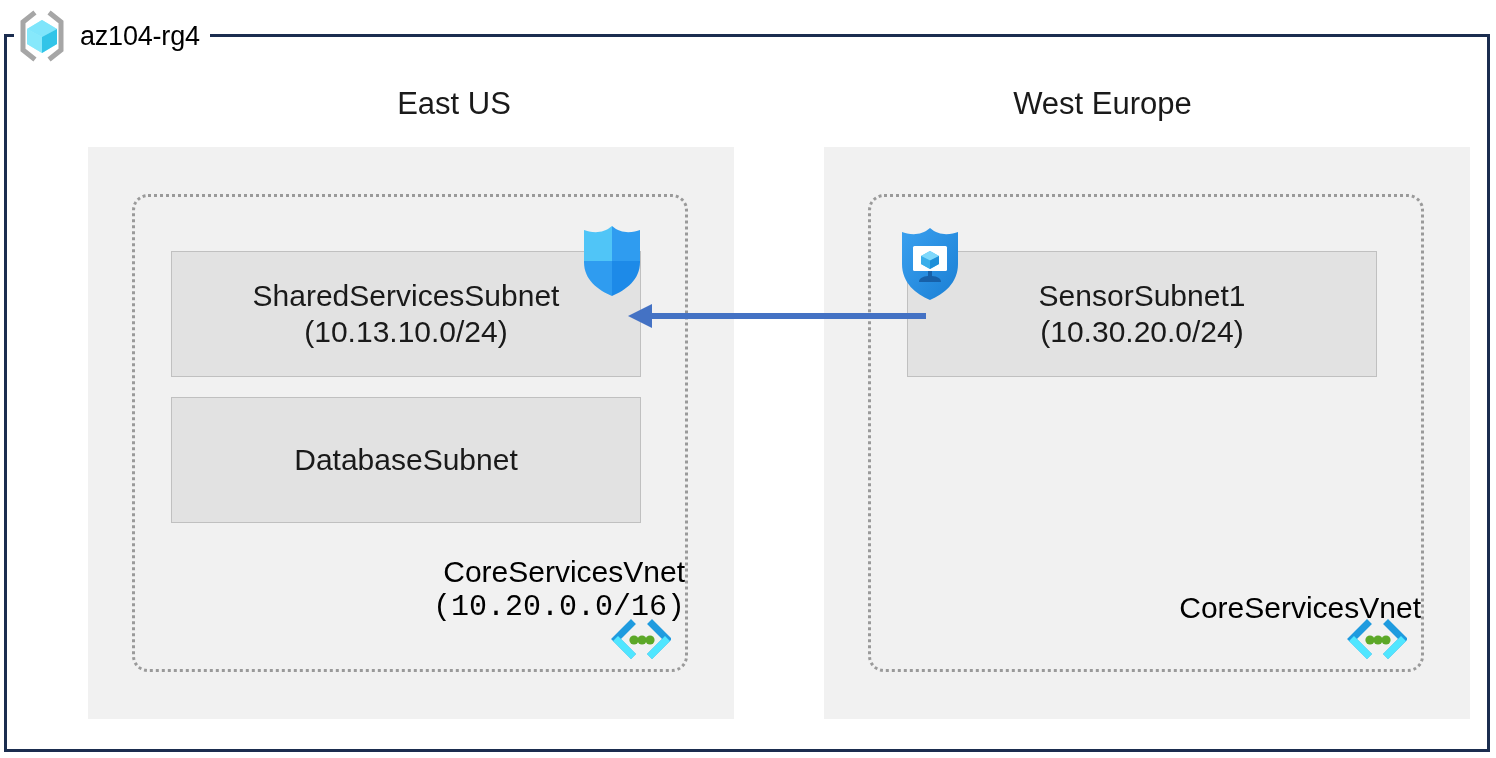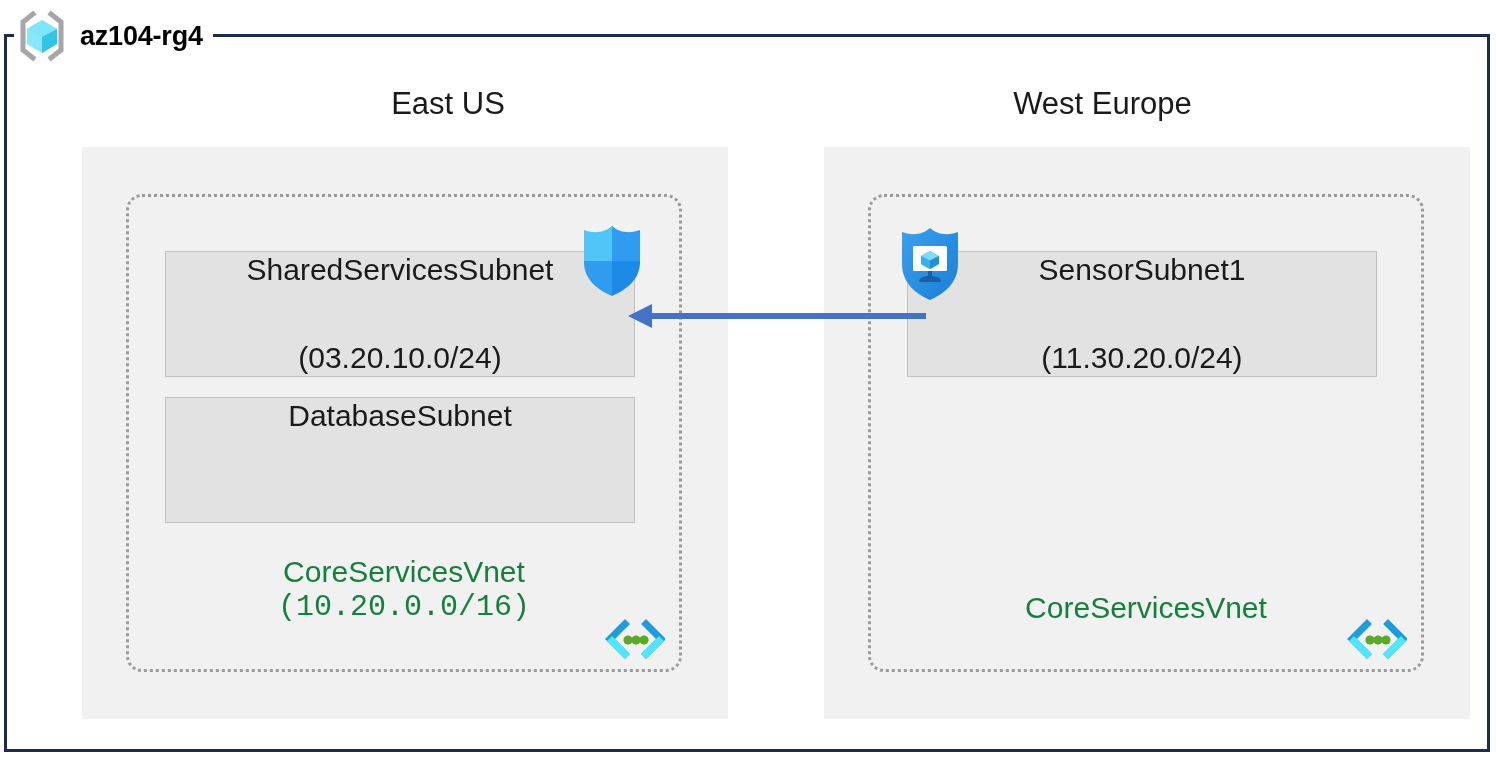"az104-rg4" .rg-title { font-weight: bold -> normal }
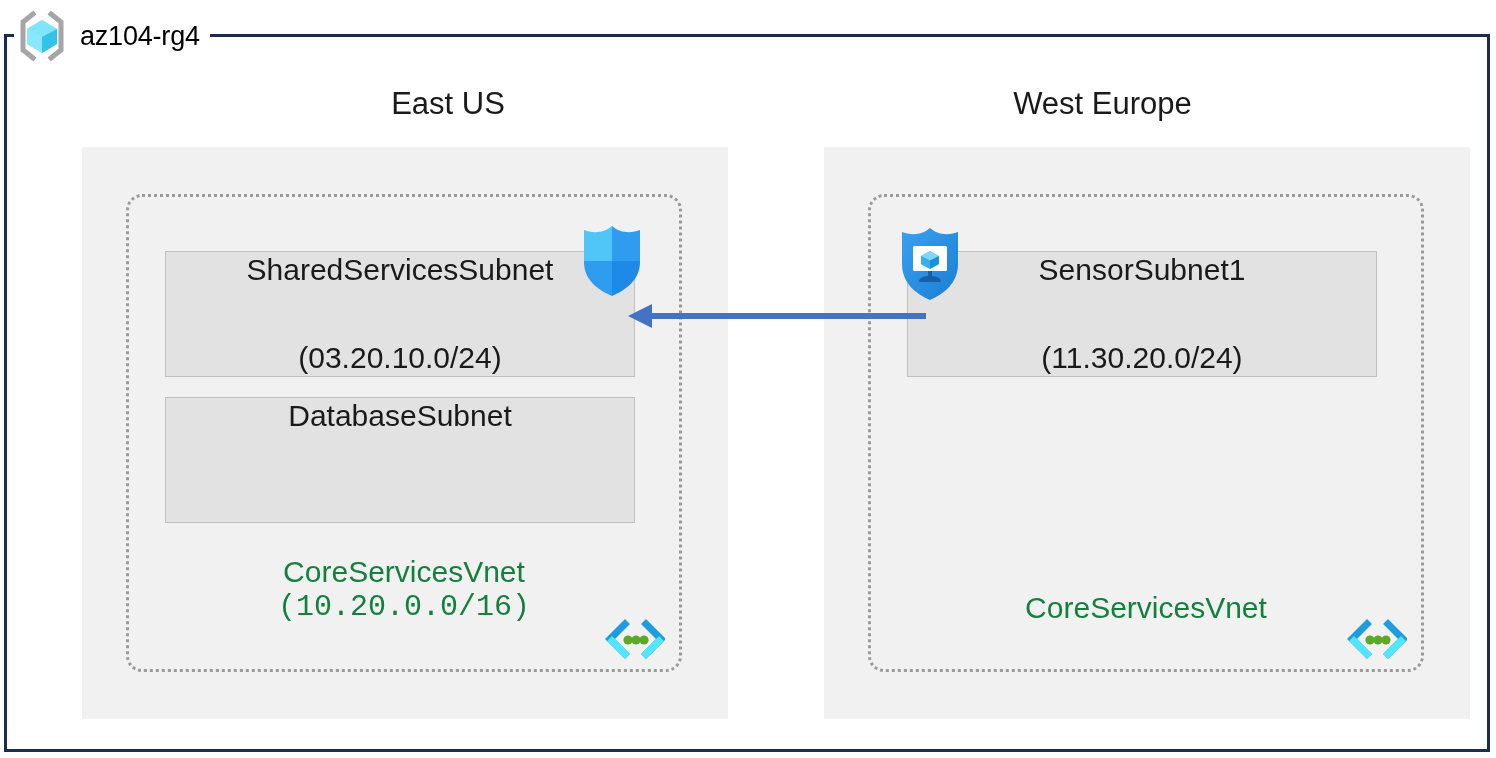"East US" #region-east { left: 82px -> 88px }
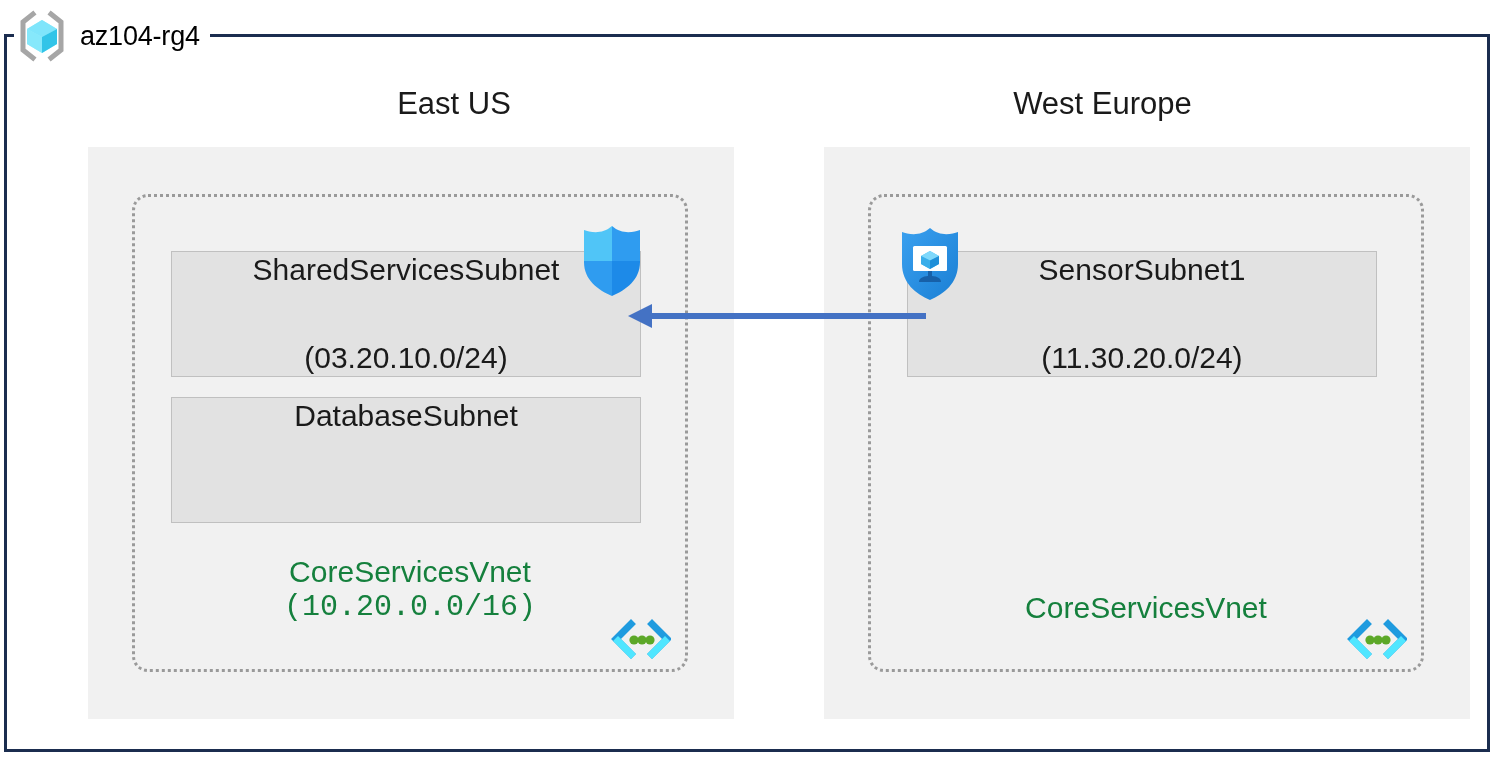"SharedServicesSubnet" .subnet { justify-content: space-between -> center }
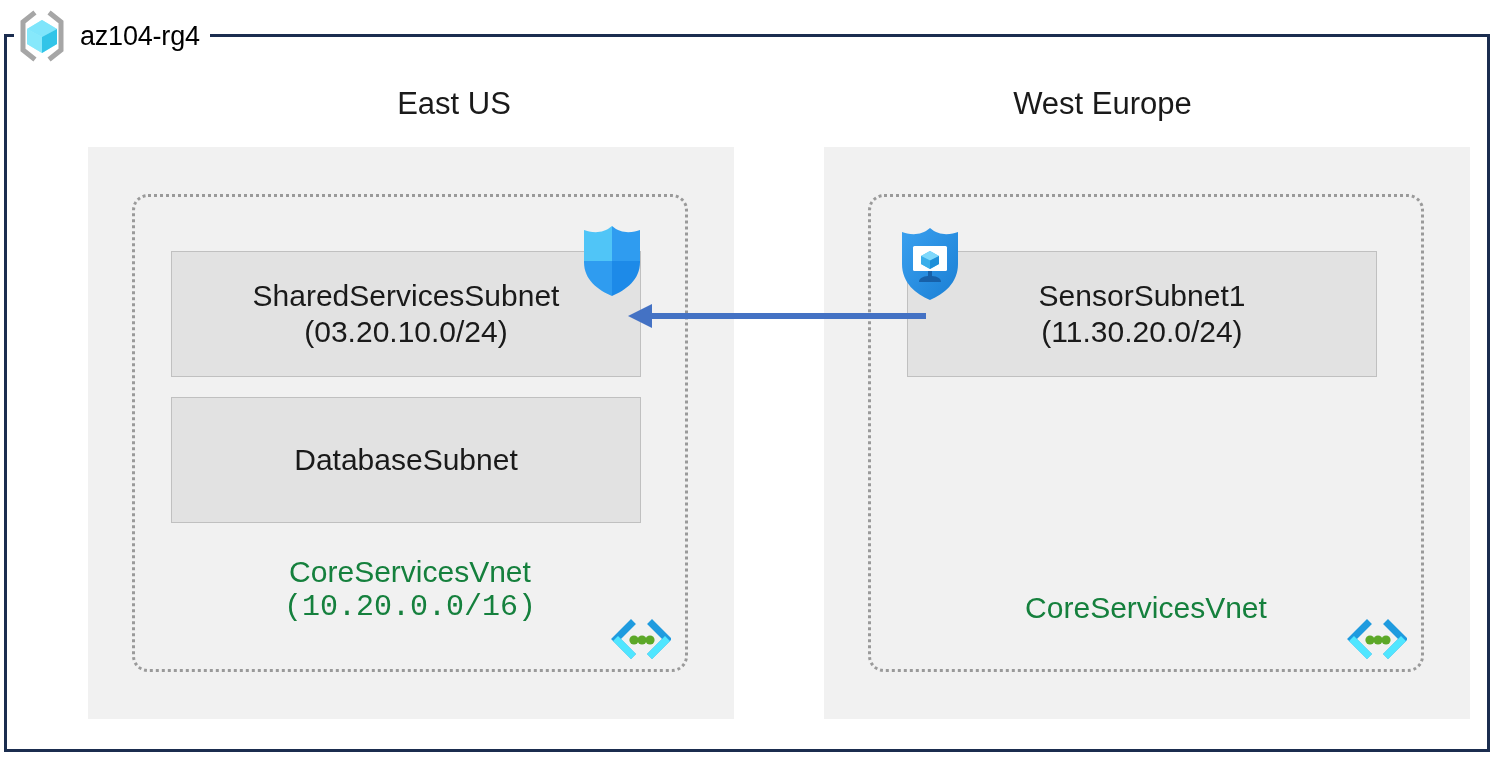"(03.20.10.0/24)" span.cidr { text: 03.20.10.0/24 -> 10.13.10.0/24 }
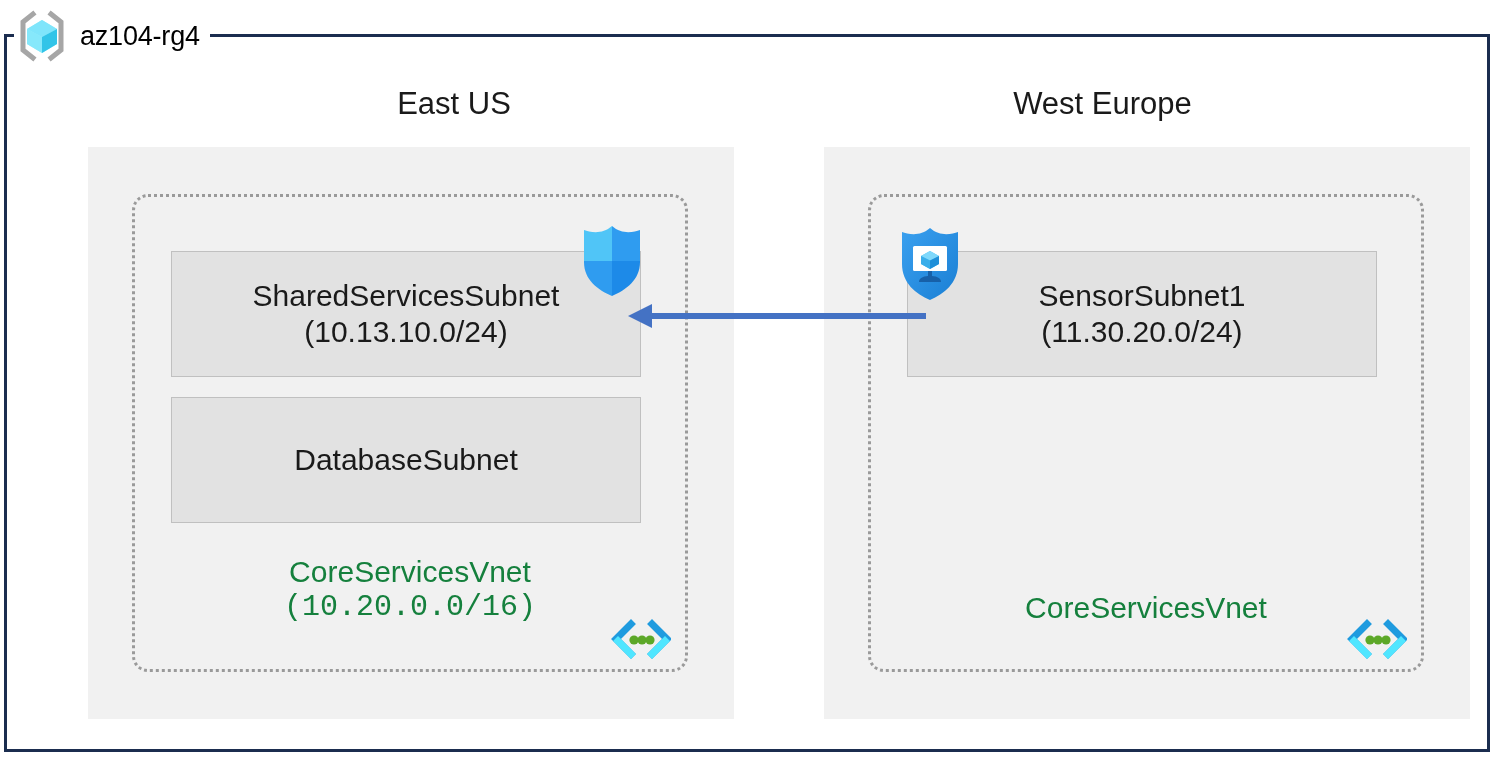"(11.30.20.0/24)" span.cidr { text: 11.30.20.0/24 -> 10.30.20.0/24 }
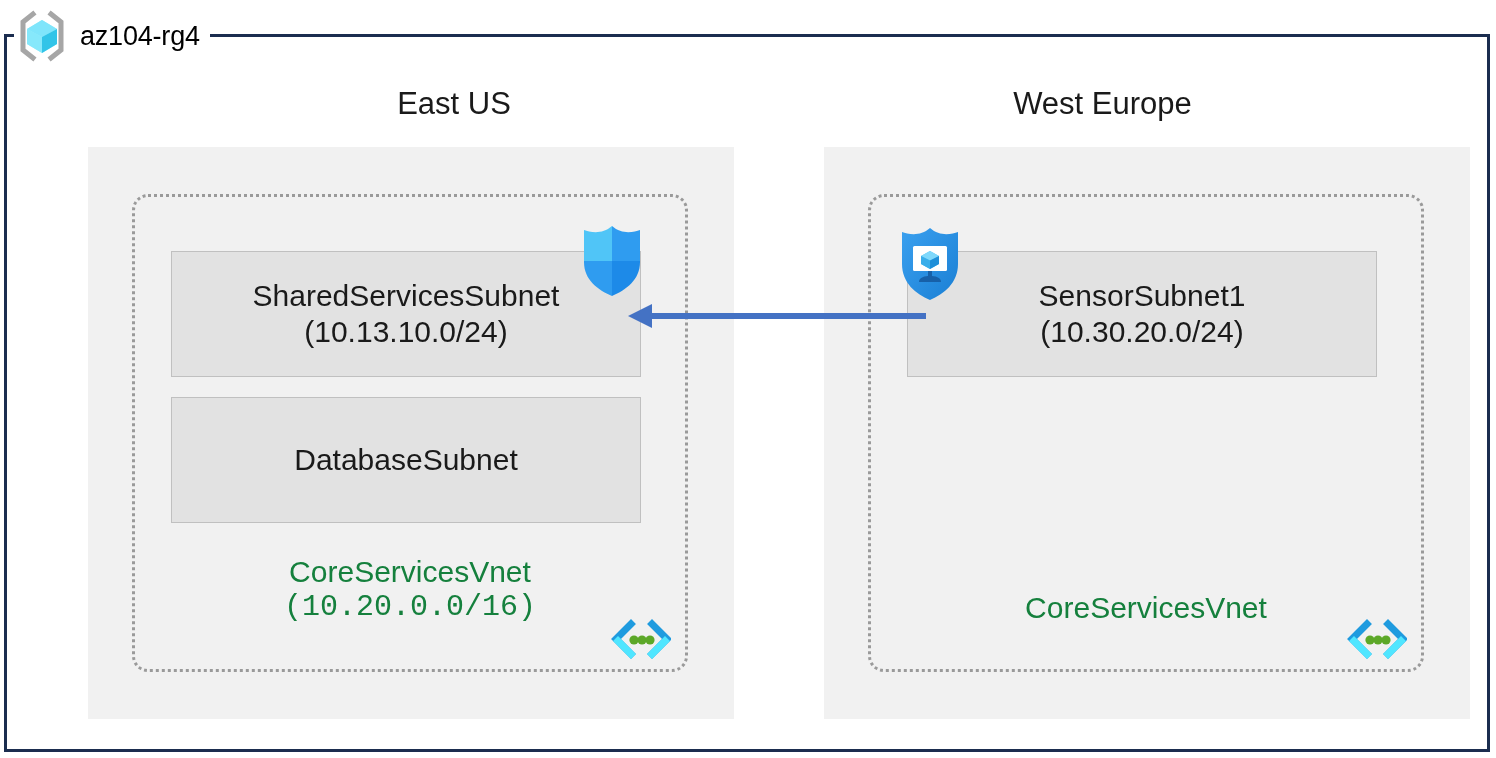"CoreServicesVnet" .vnet-caption { color: #15803d -> #000000; text-align: center -> right }
